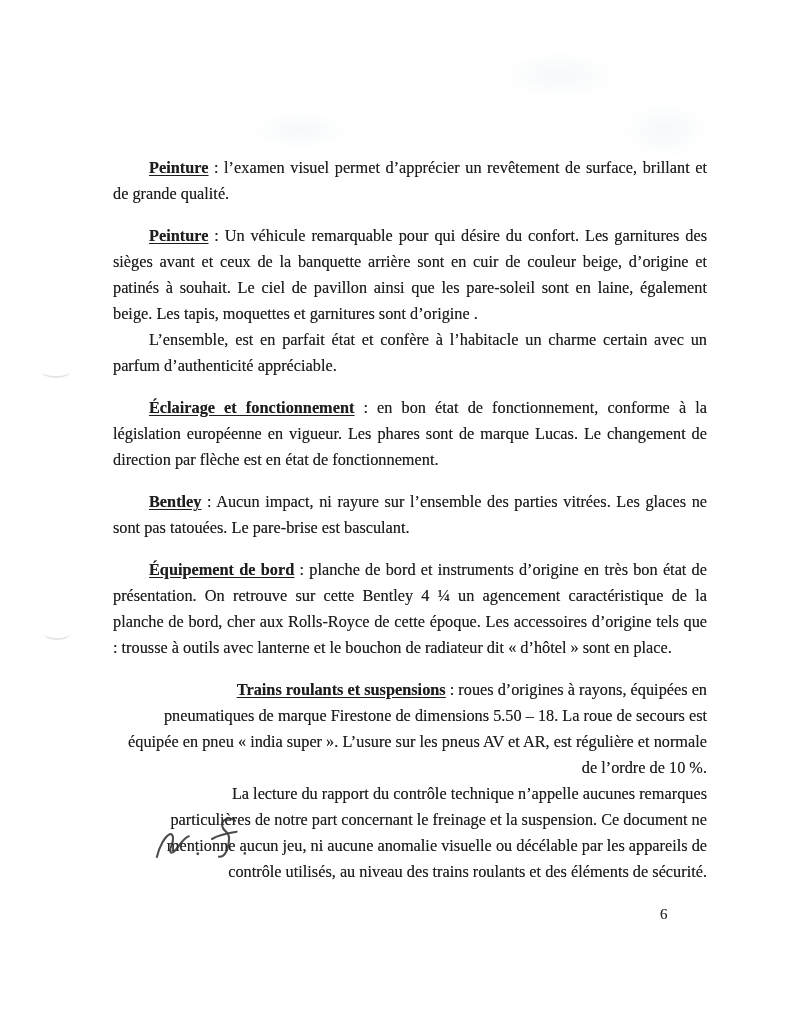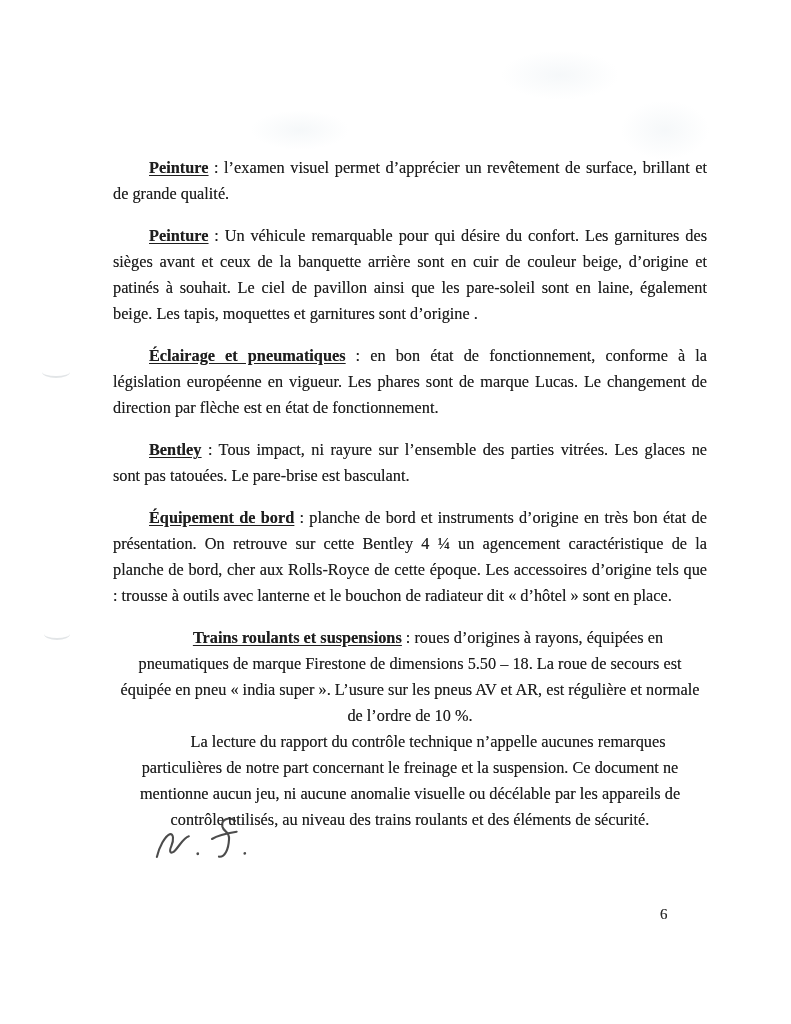"L’ensemble, est en parfait état" p.para { html: none -> <p>L’ensemble, est en parfait état et confère à l’habitacle un charme certain avec un parfum d’authenticité appréciable.</p> }
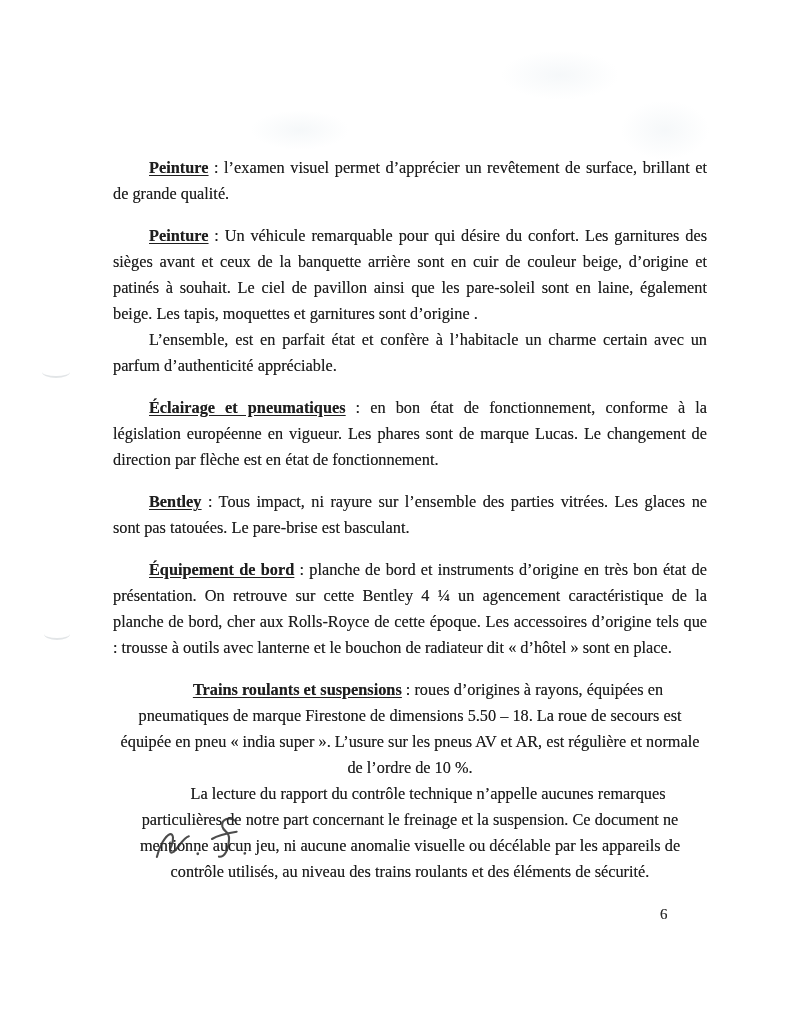"Éclairage et pneumatiques" span.heading { text: pneumatiques -> fonctionnement }
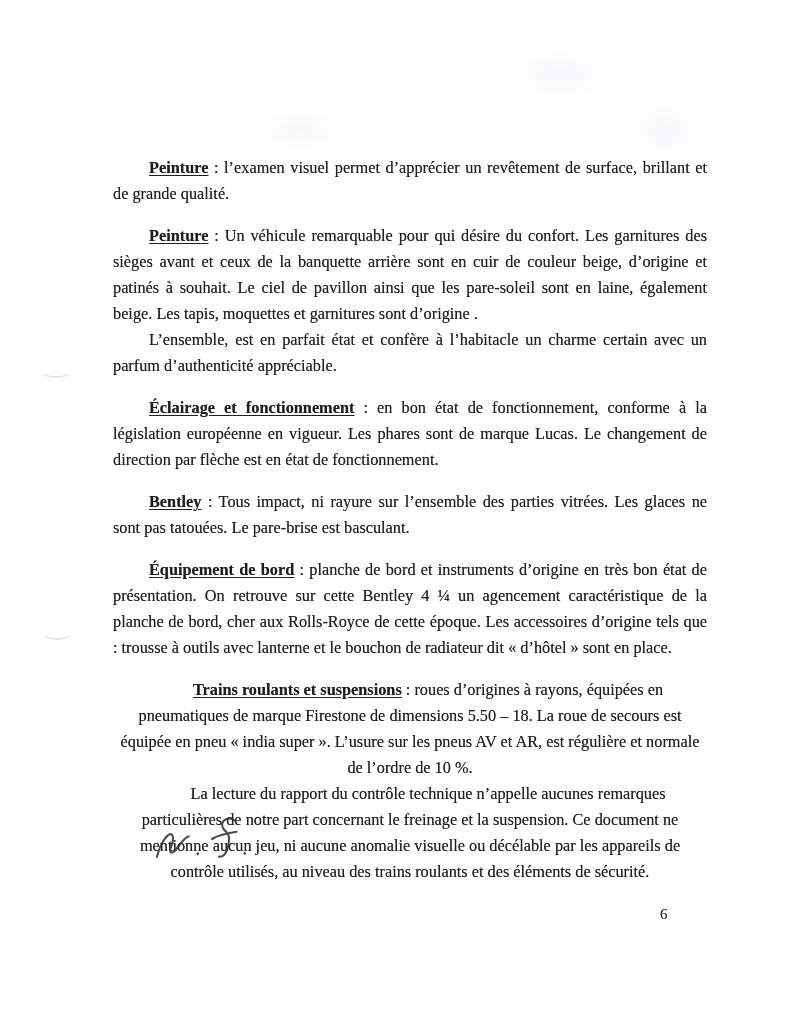": Tous impact, ni rayure" span { text: Tous -> Aucun }
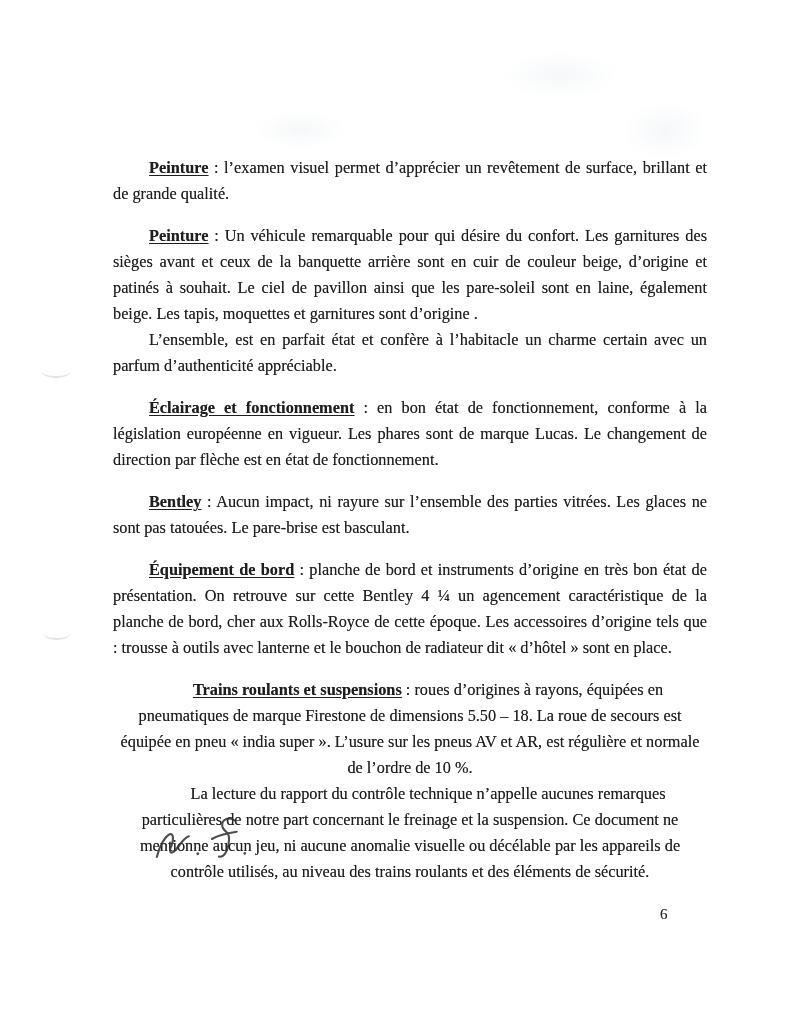"Trains roulants et suspensions :" .align-left .para { text-align: center -> right }
